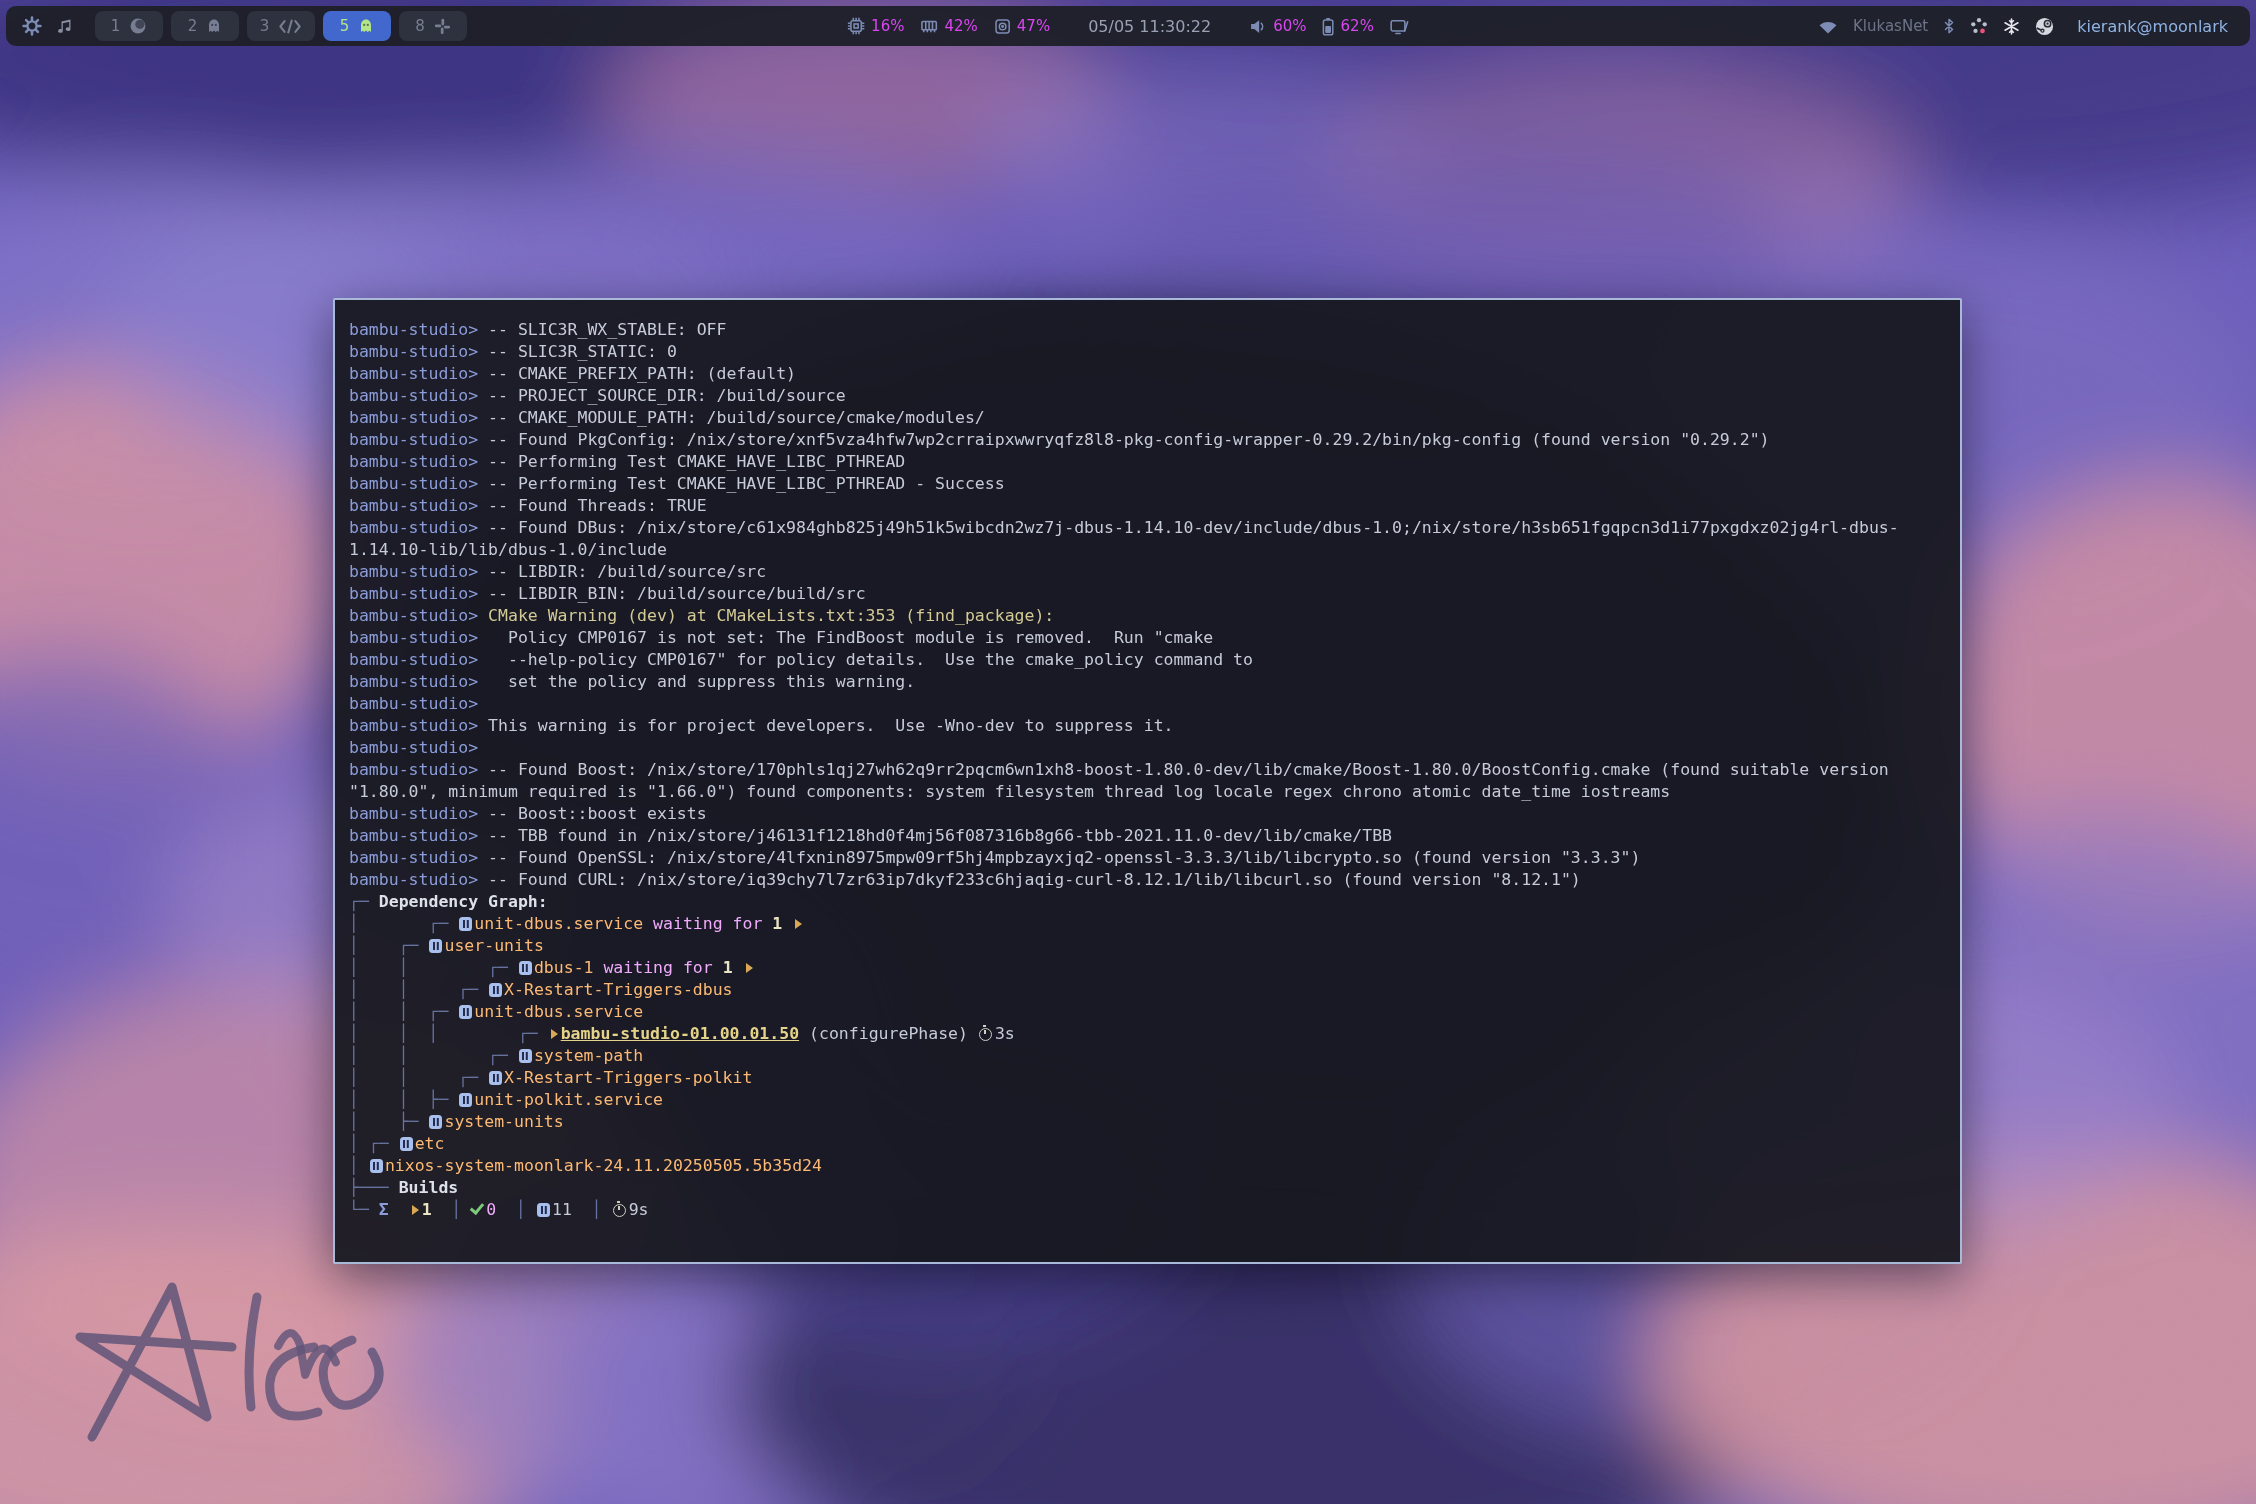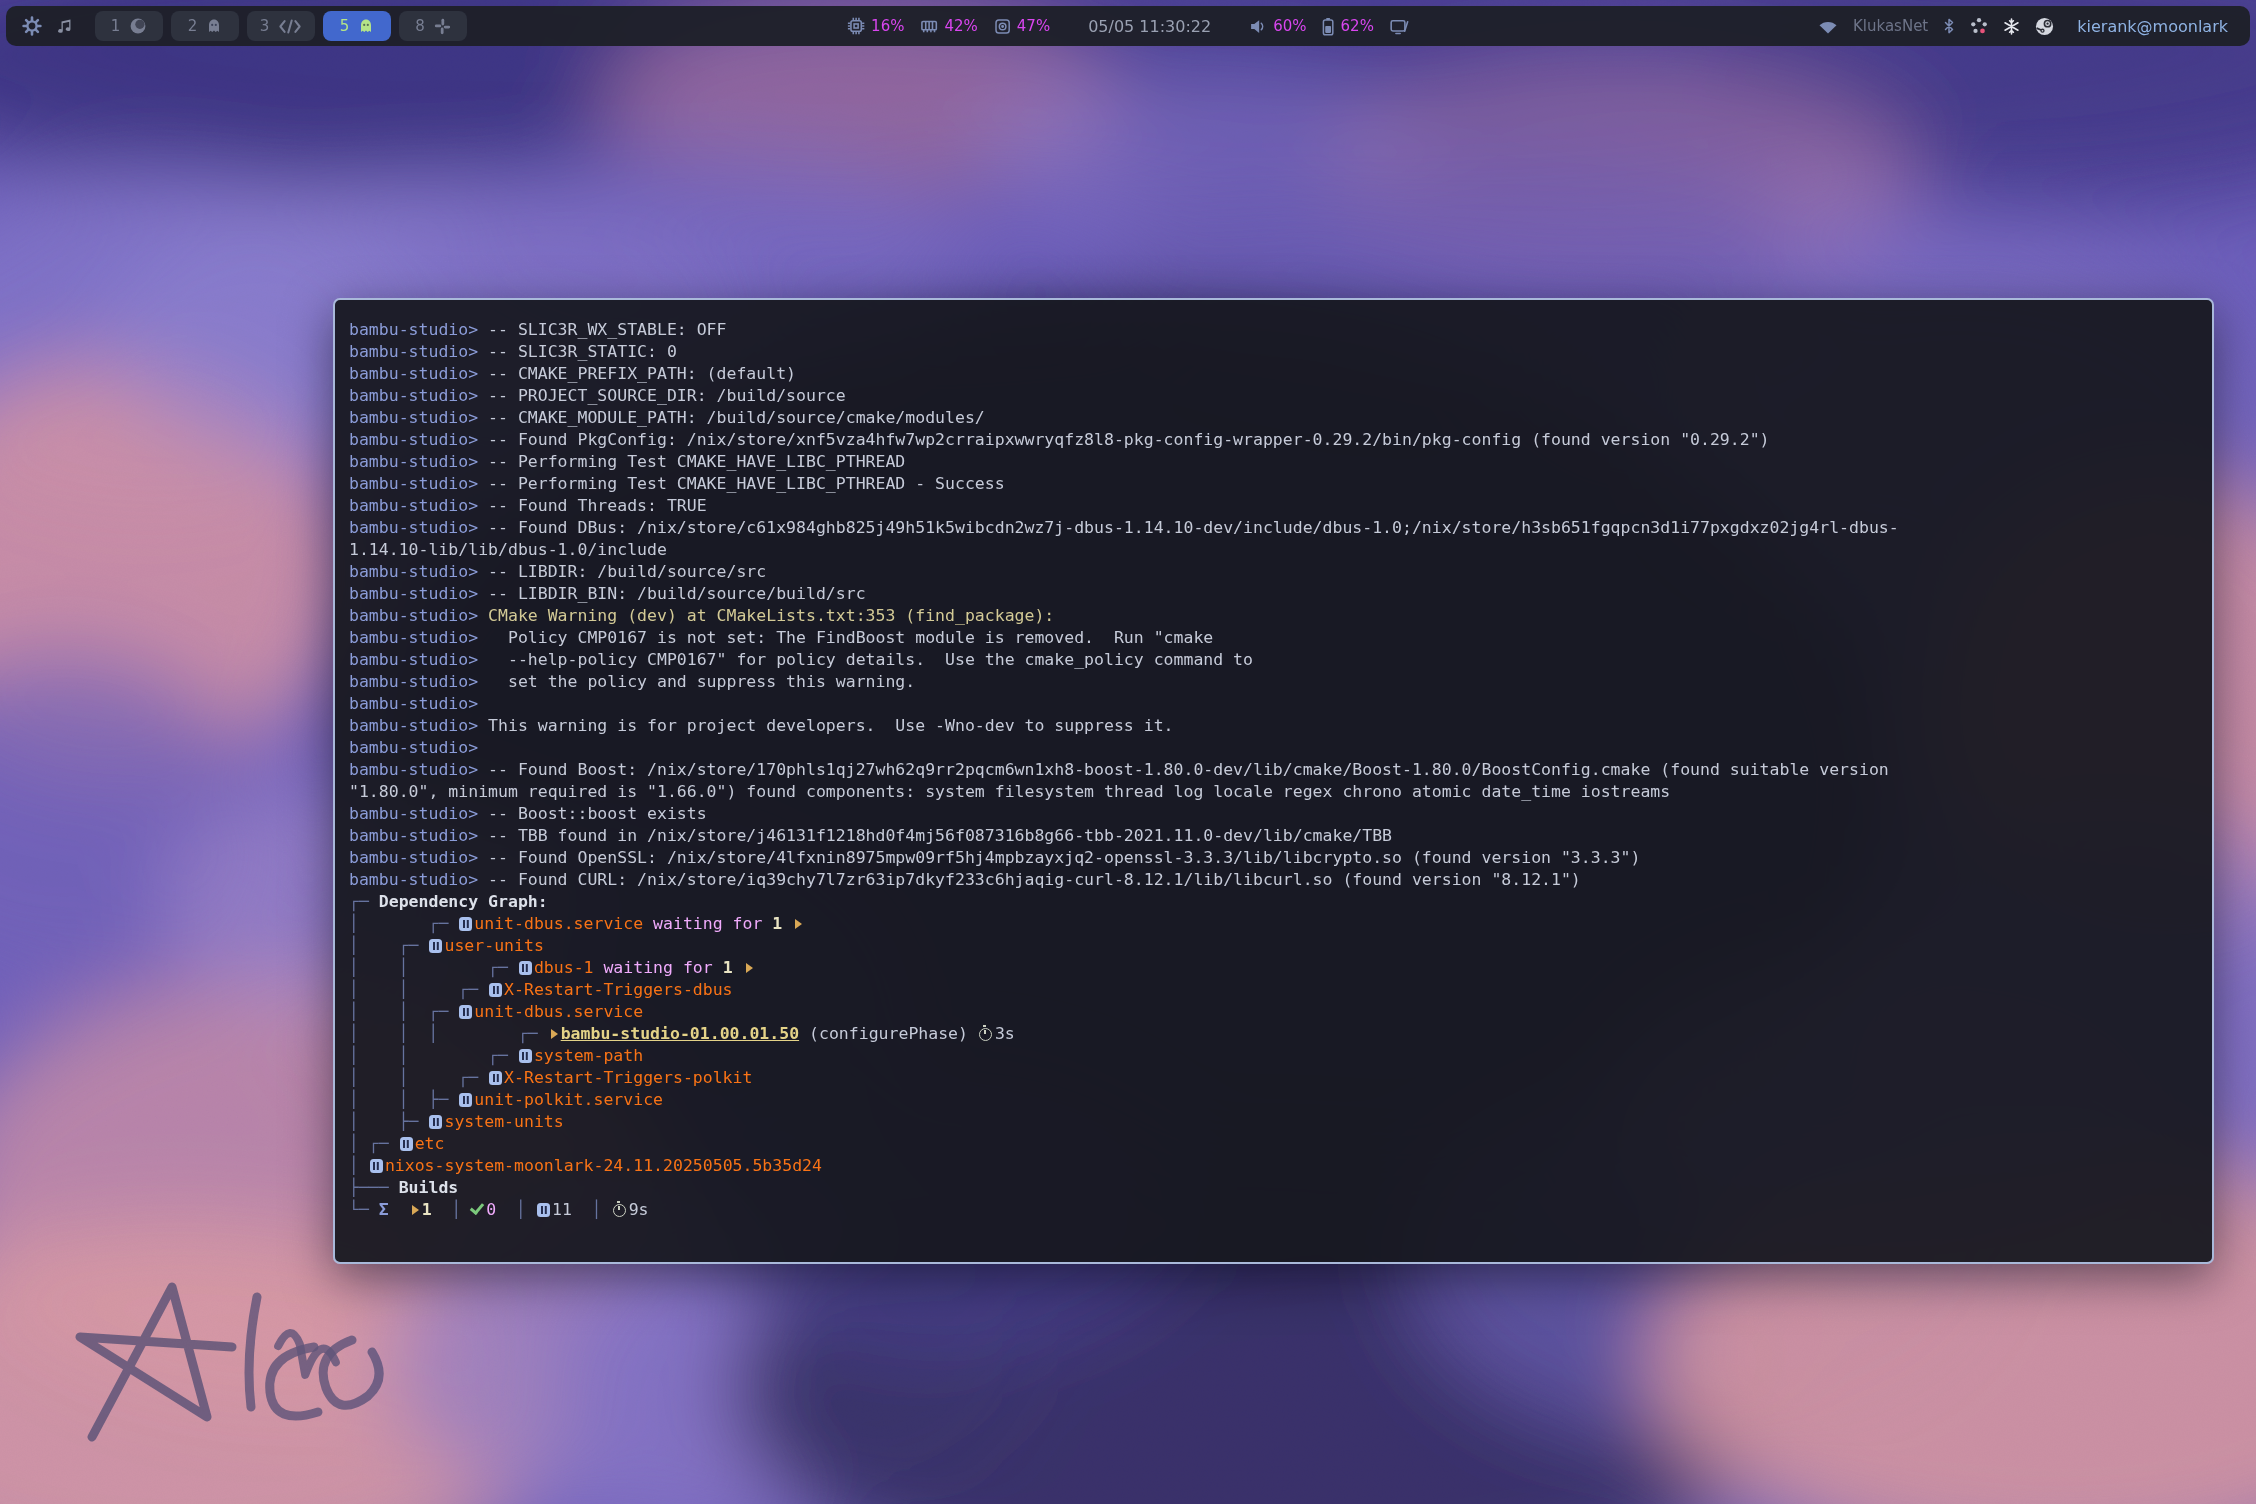"bambu-studio> -- SLIC3R_WX_STABLE: OFF" .terminal { border-radius: 7px -> 2px; width: 1881px -> 1629px }
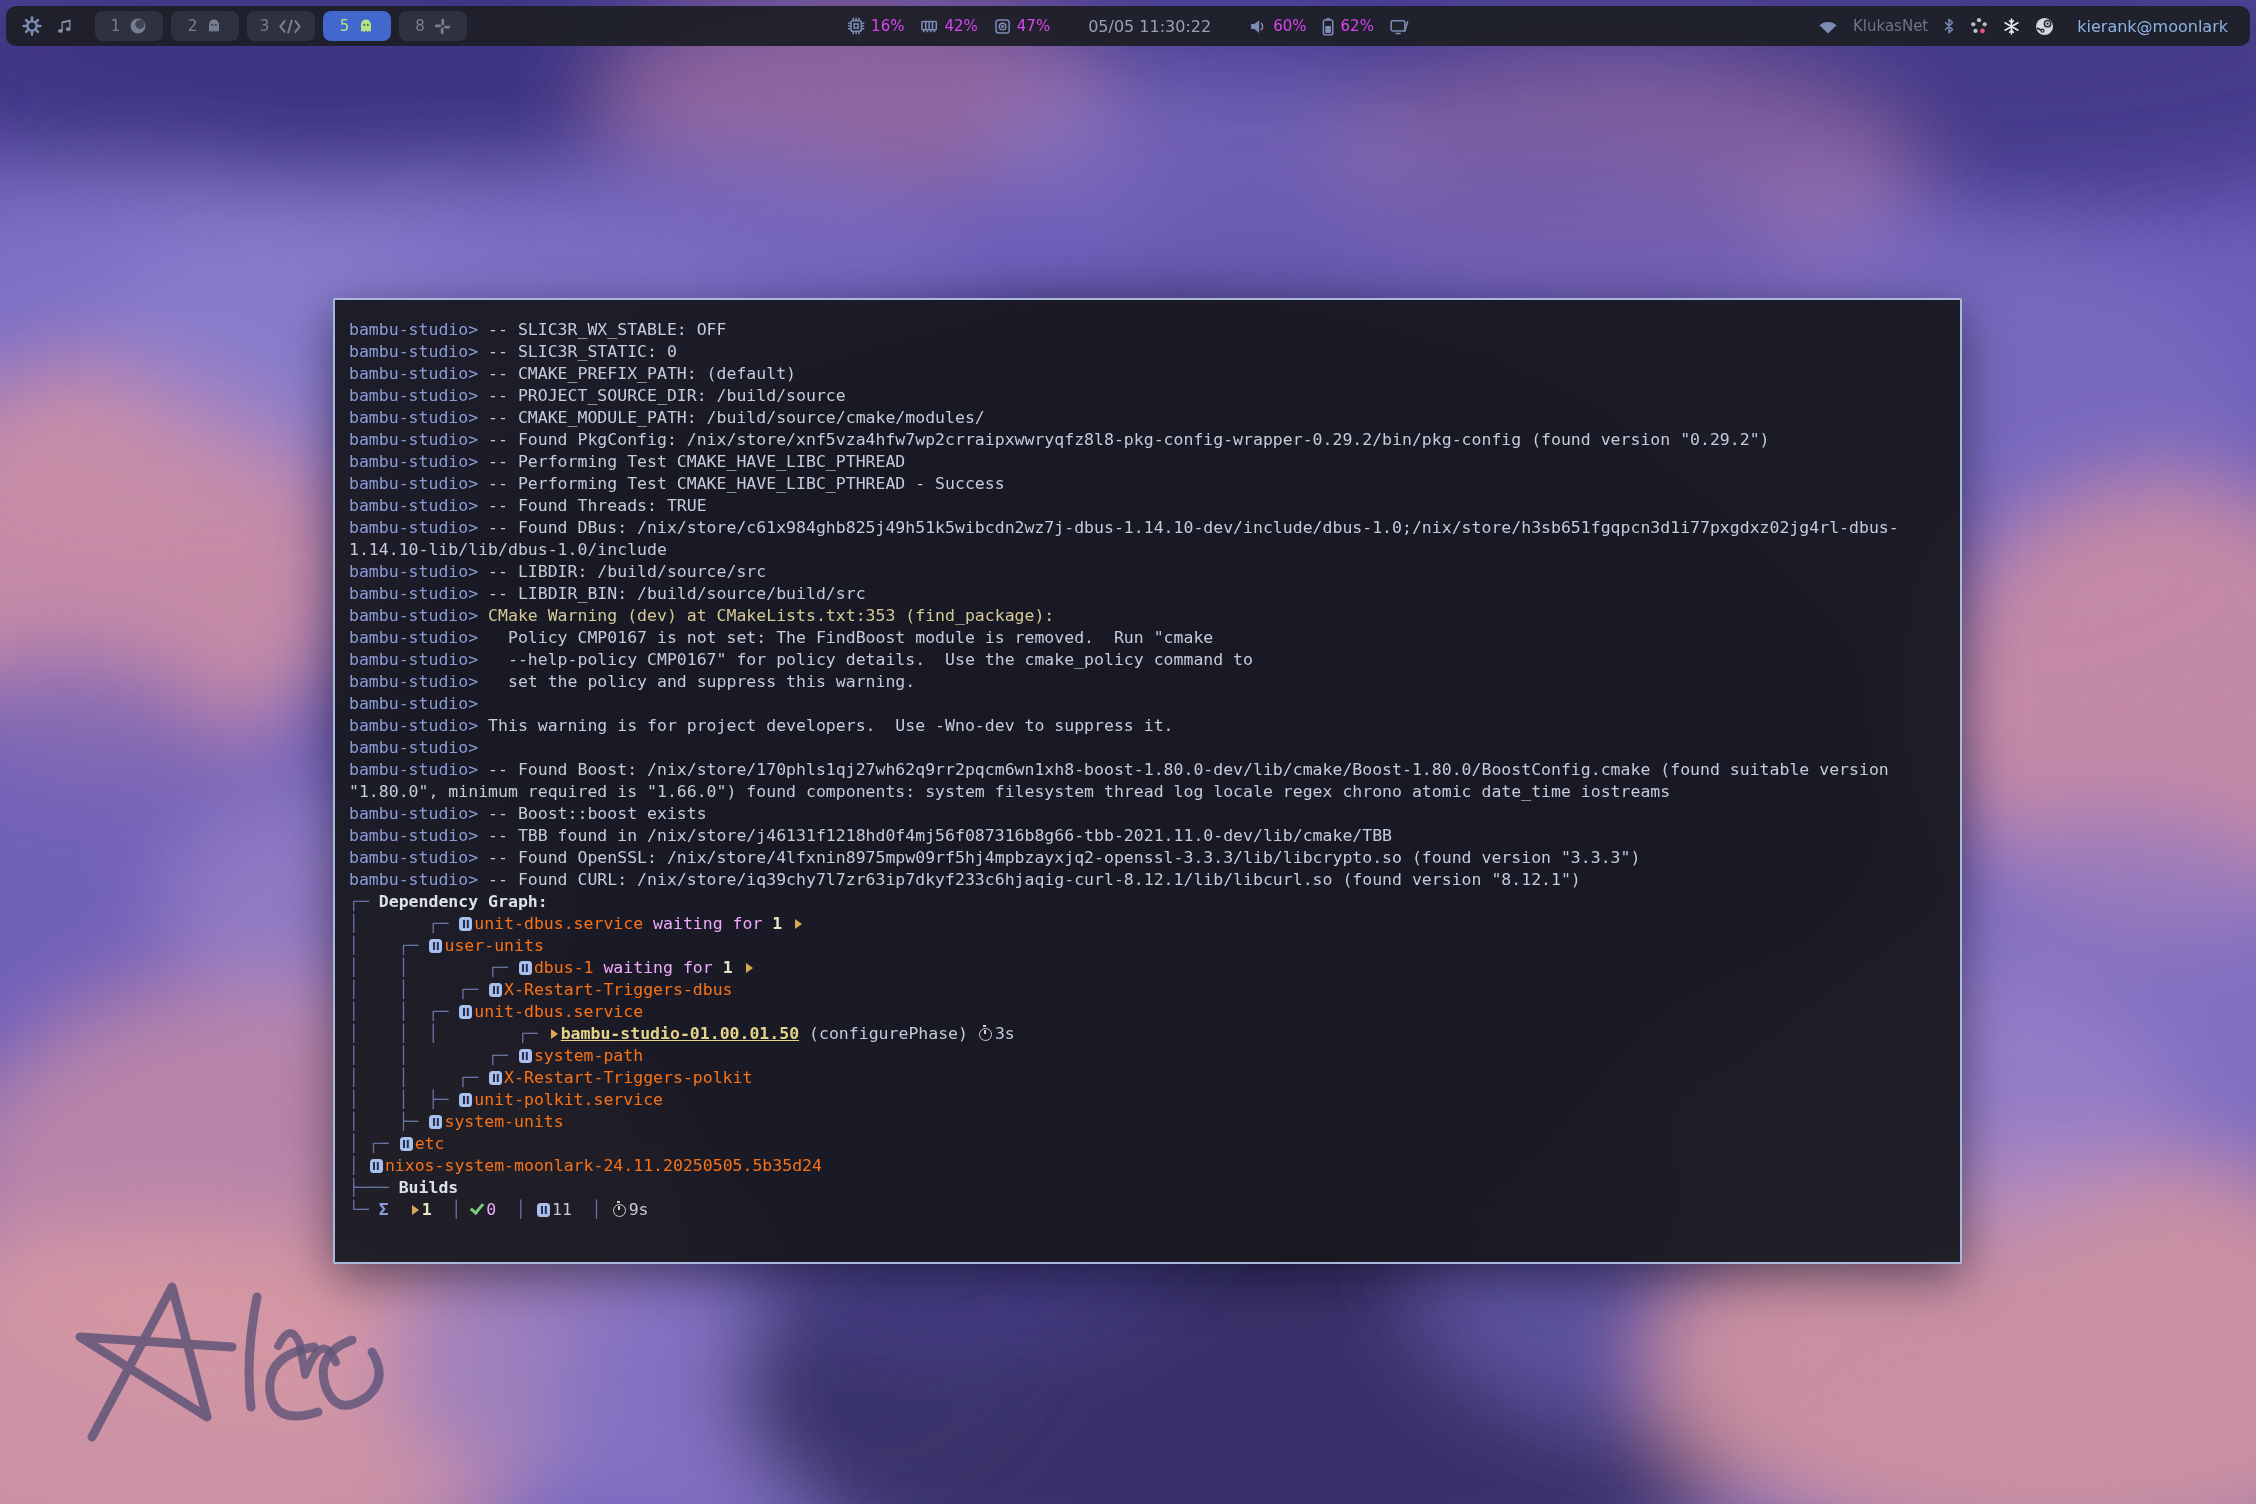"unit-dbus.service" .s-node { color: #f97316 -> #fdba74 }
